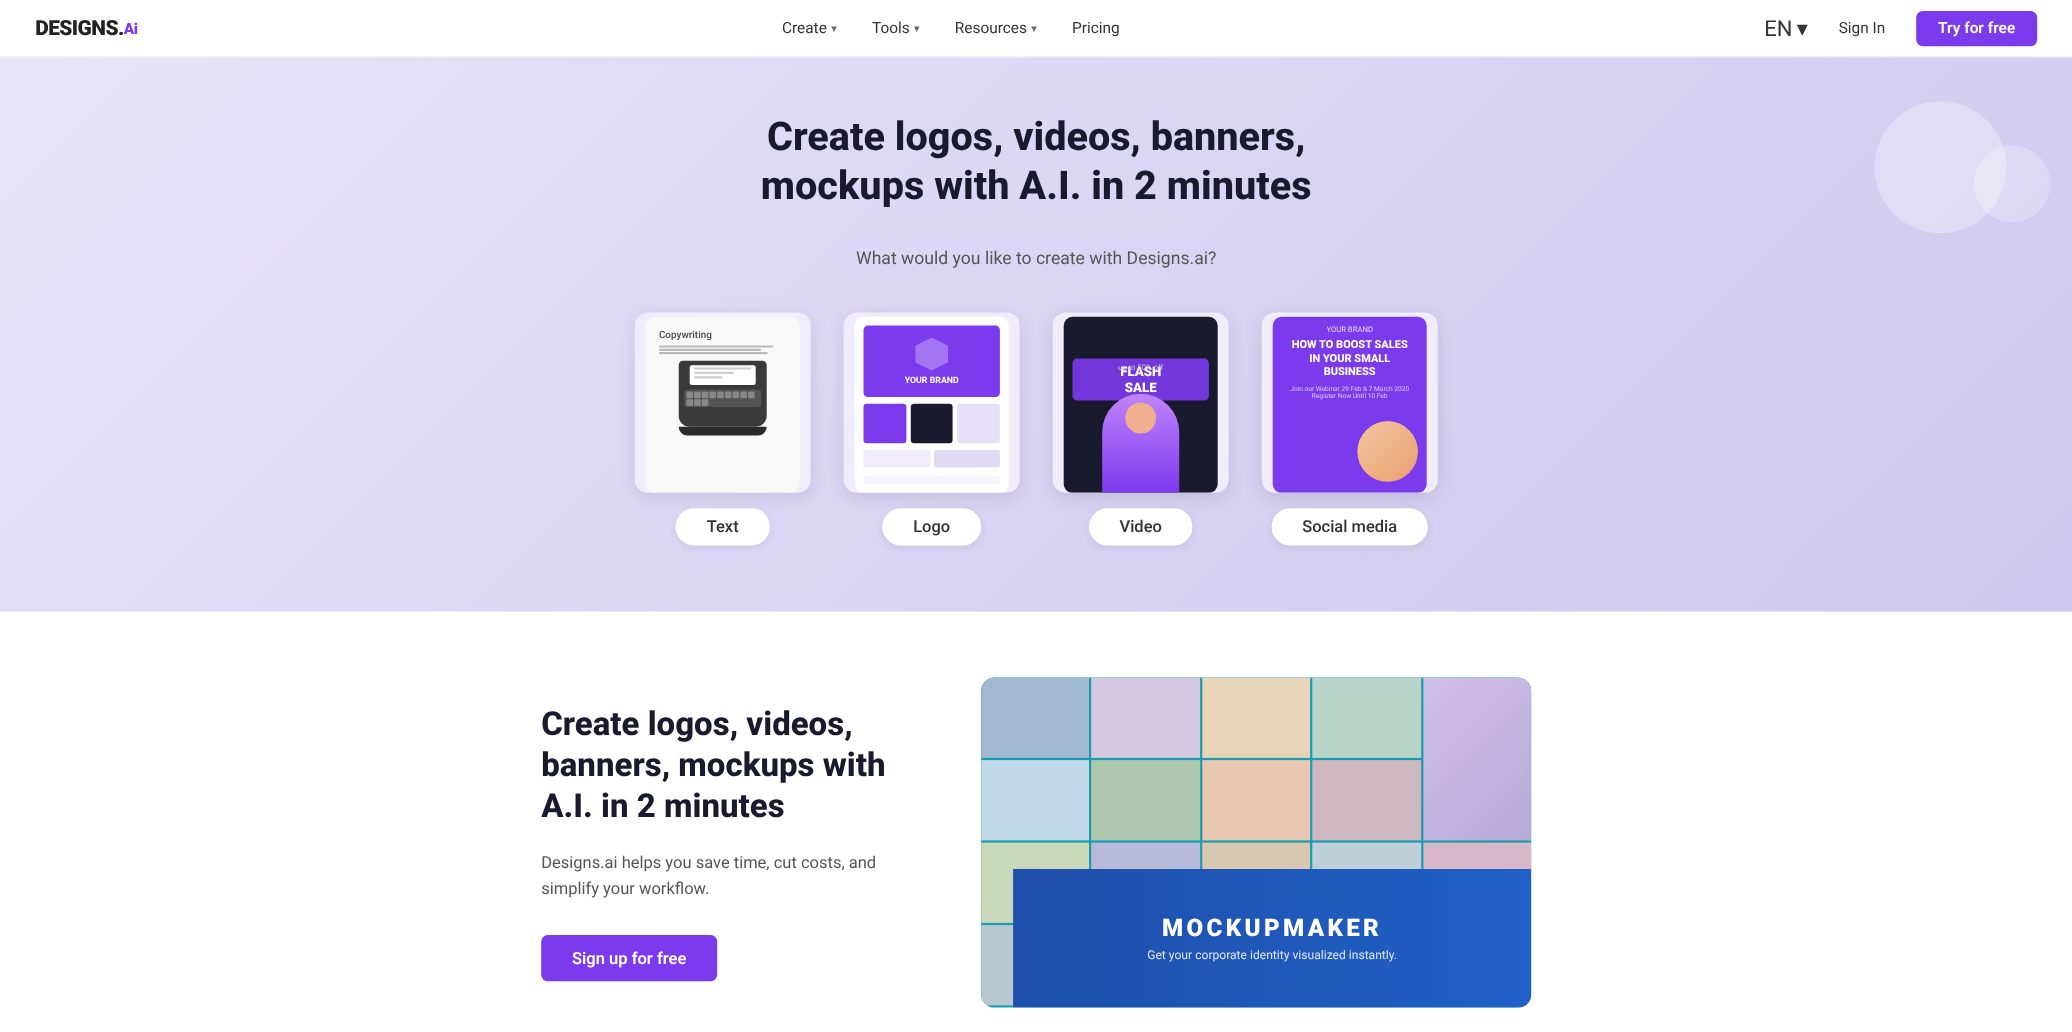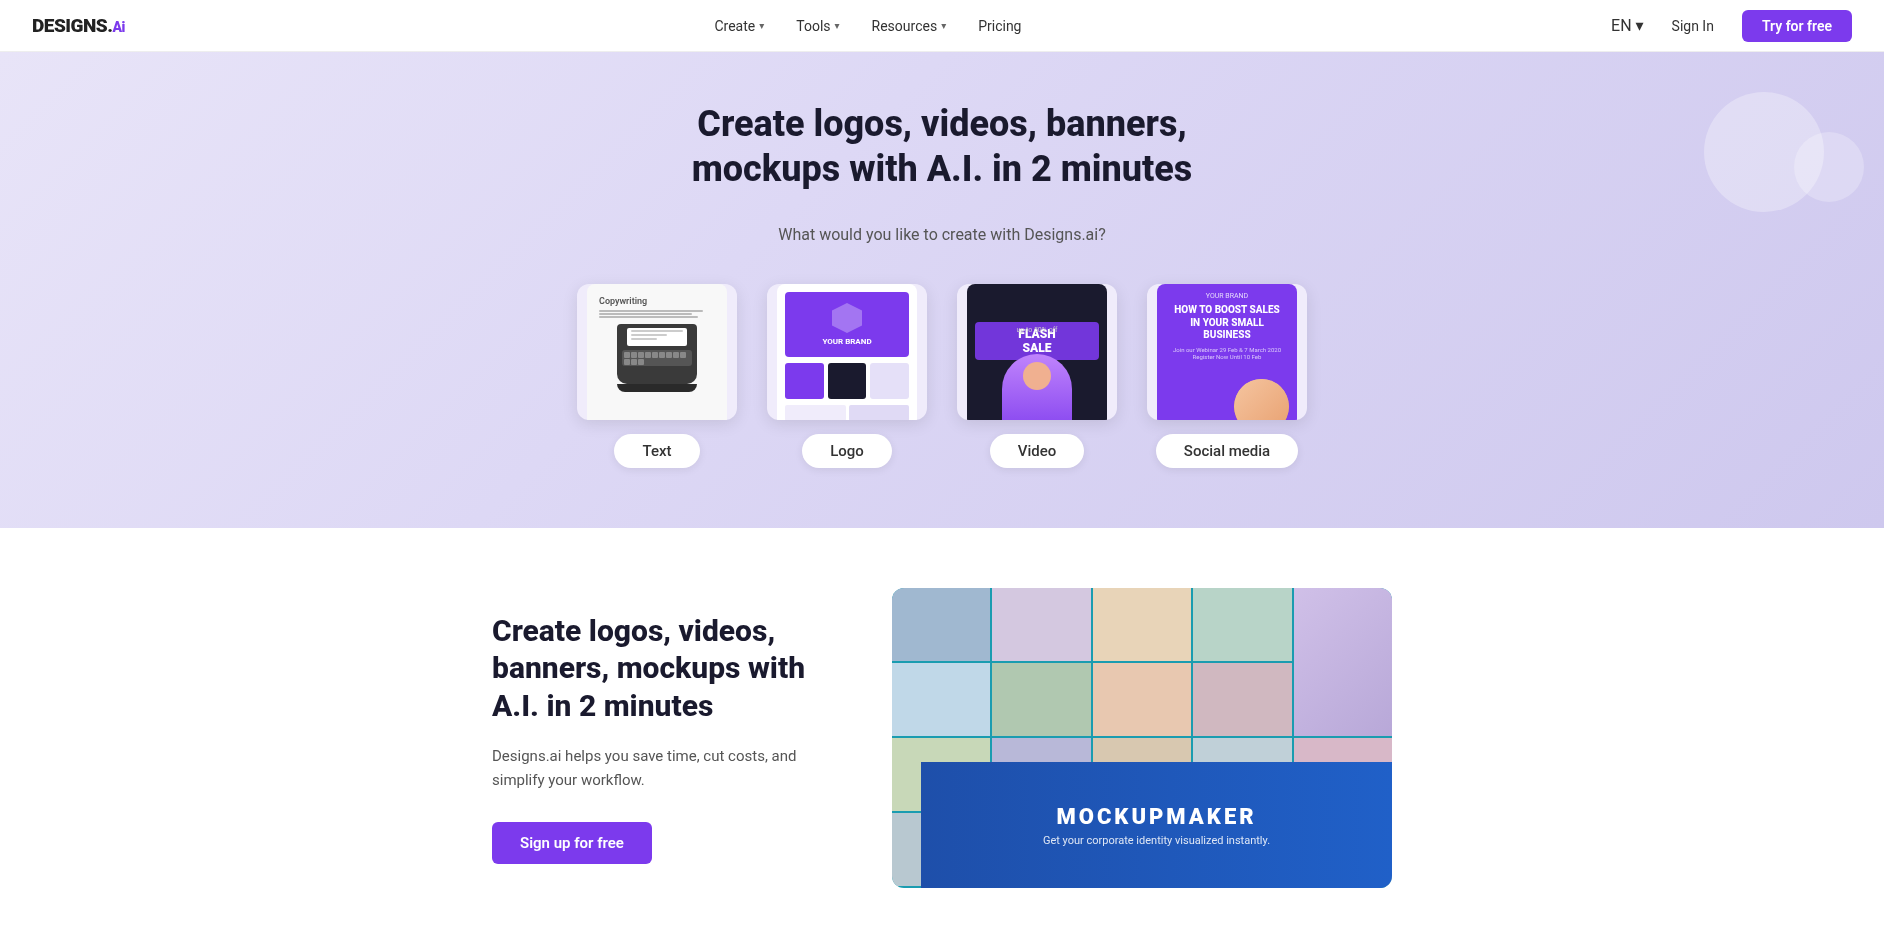"EN" .lang-selector { font-size: 16px -> 20px }
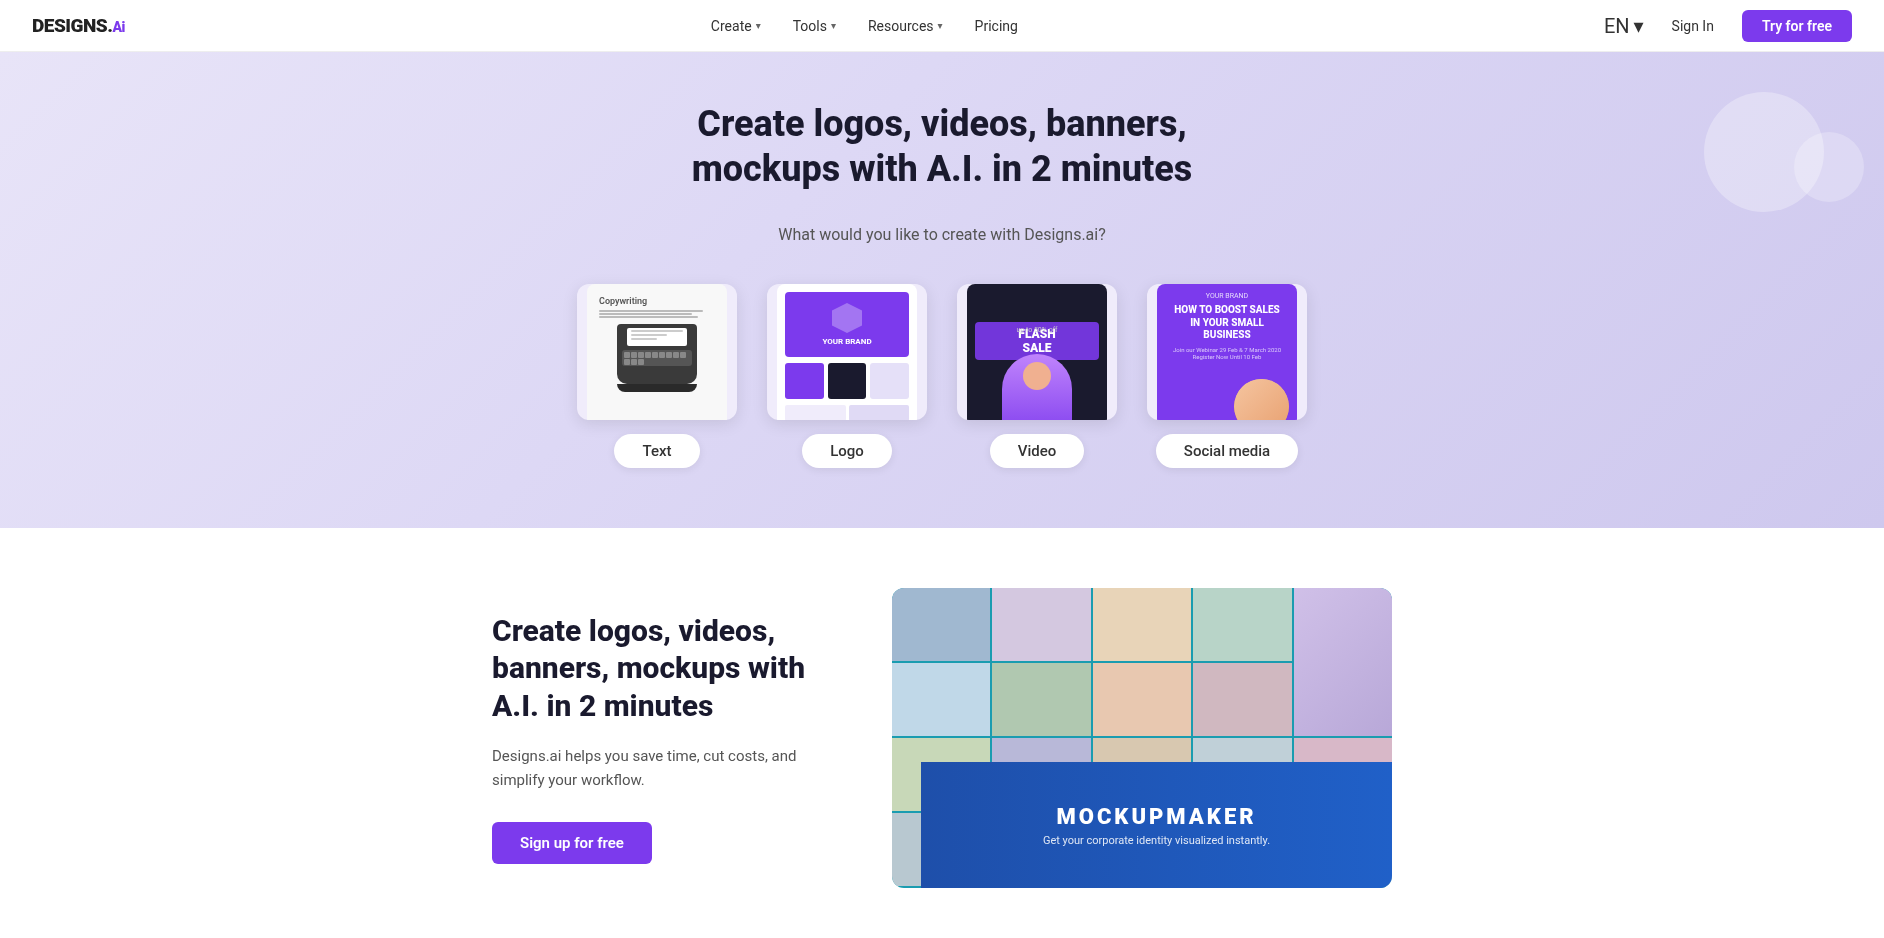"Copywriting" .tool-card-img { align-items: flex-start -> flex-end; height: 136px -> 164px }
